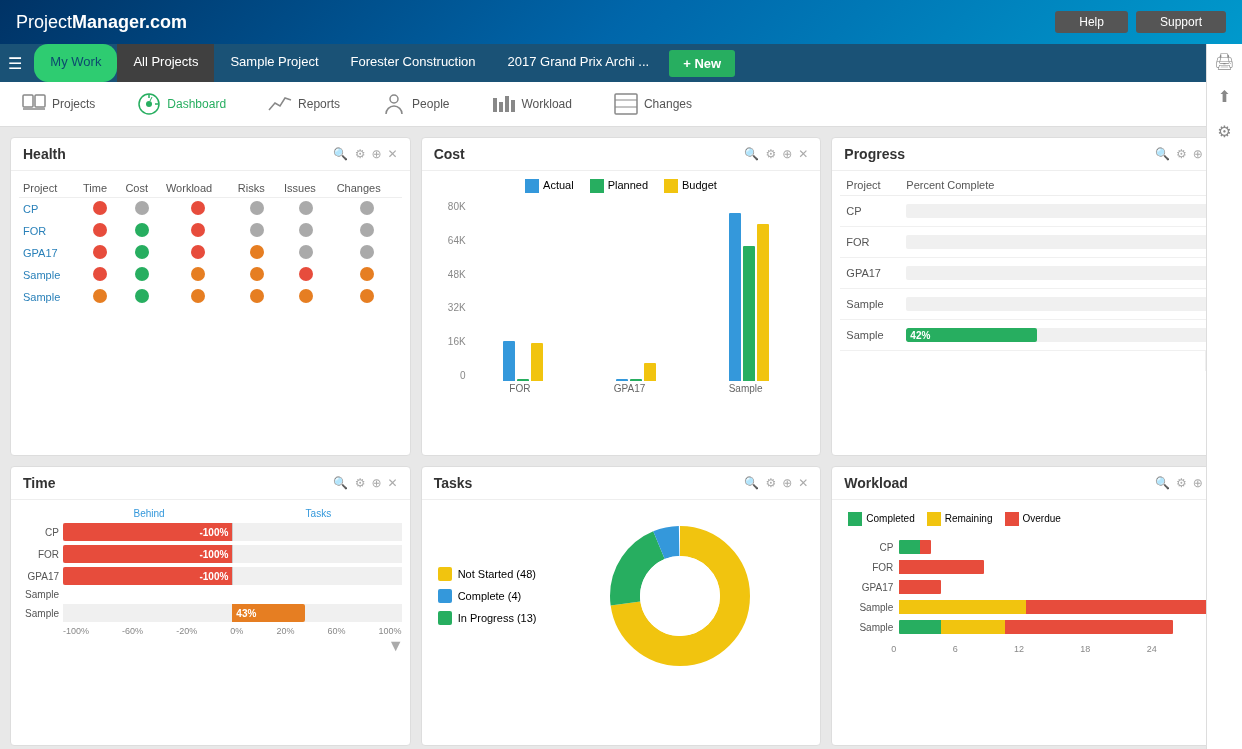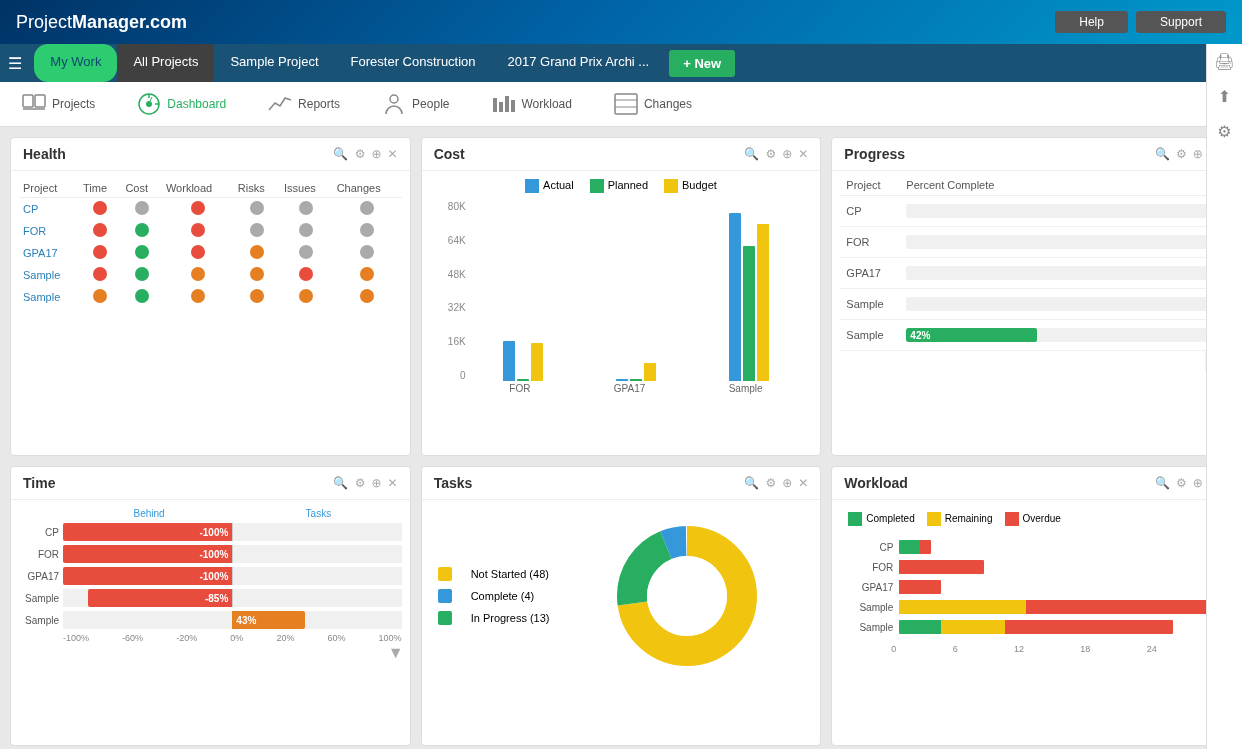"Not Started (48)" .legend-item { gap: 19px -> 6px }
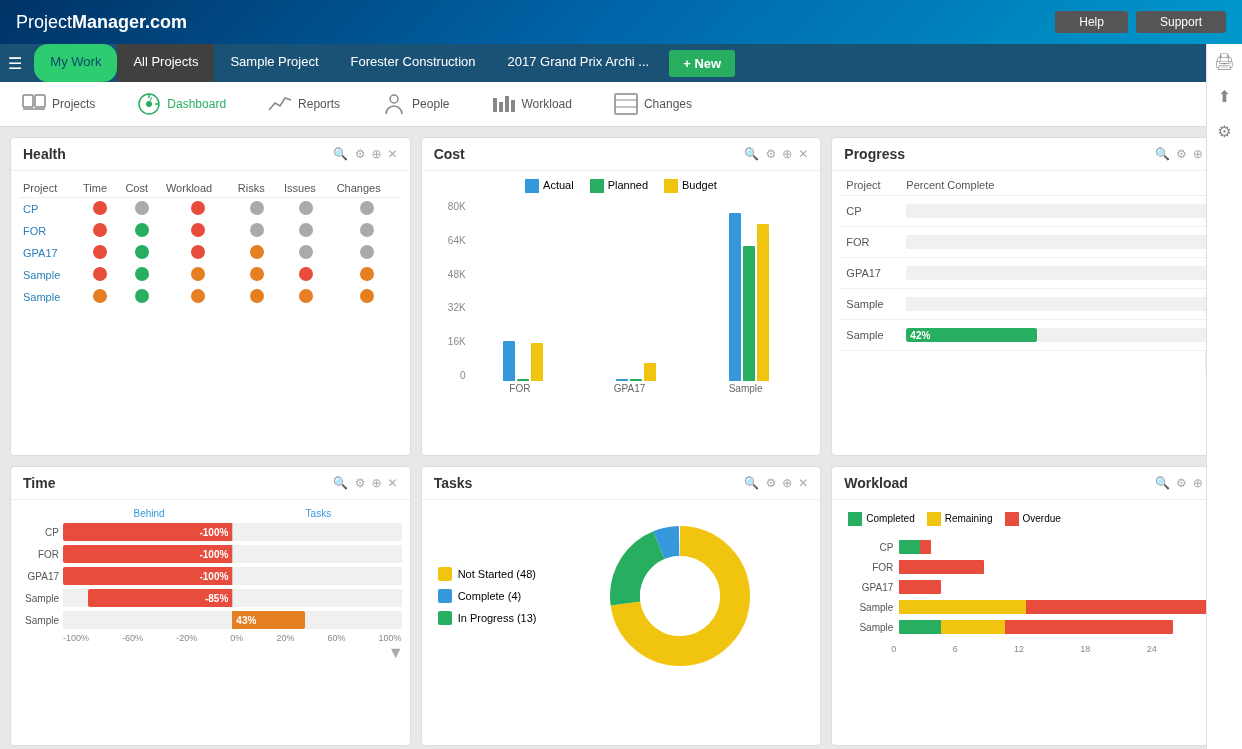"-85%" div.time-bar-container { html: <div> <div></div> <div>-85%</div> </div> -> none }
